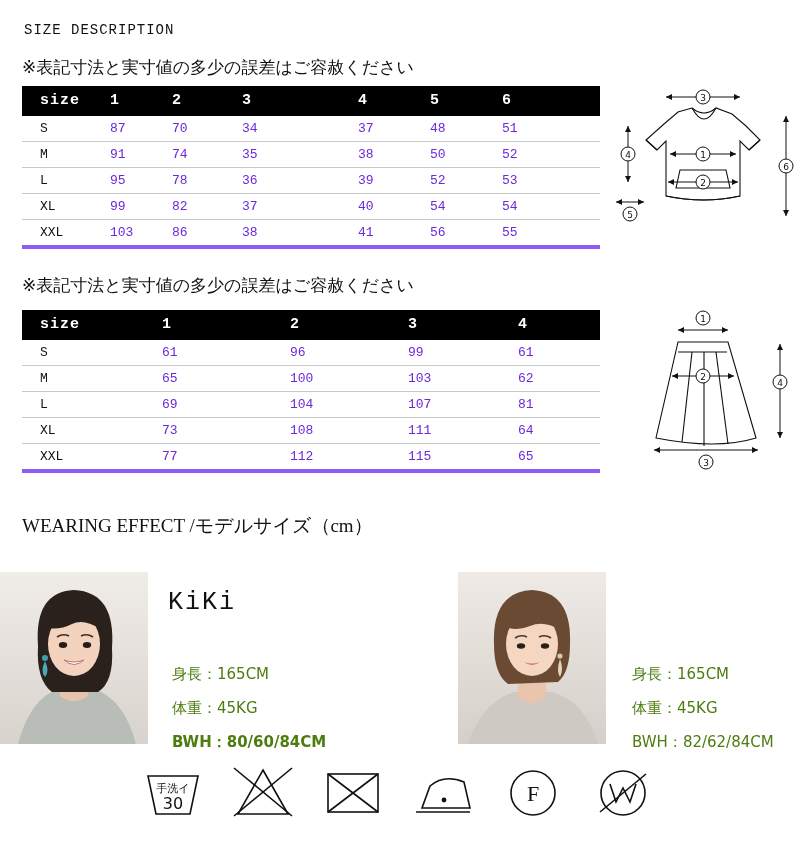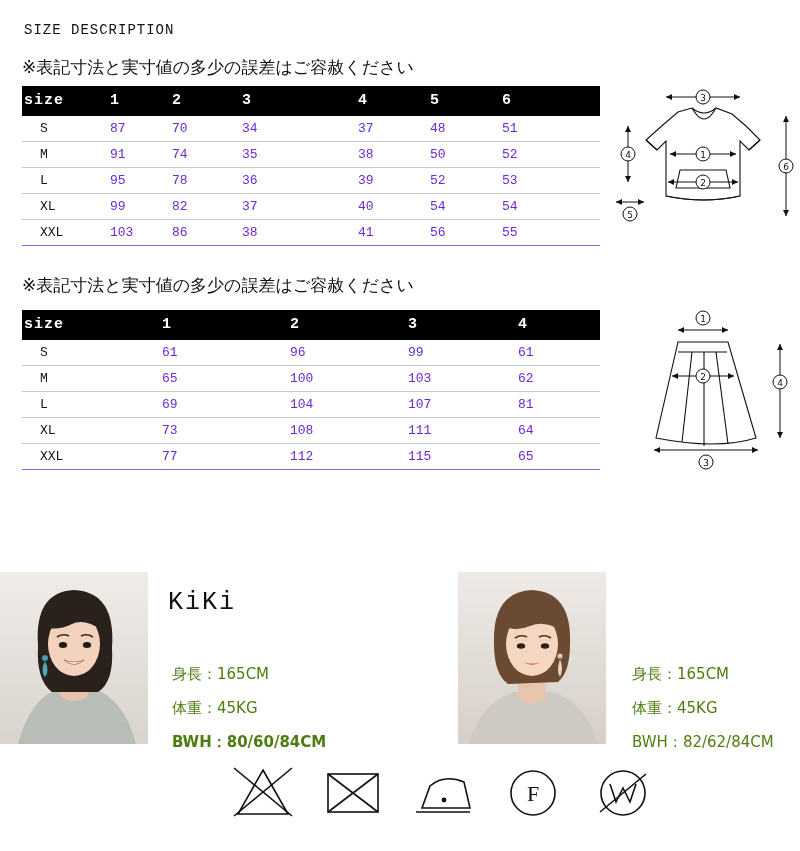"size" table.size thead th.first { padding-left: 2px -> 18px }
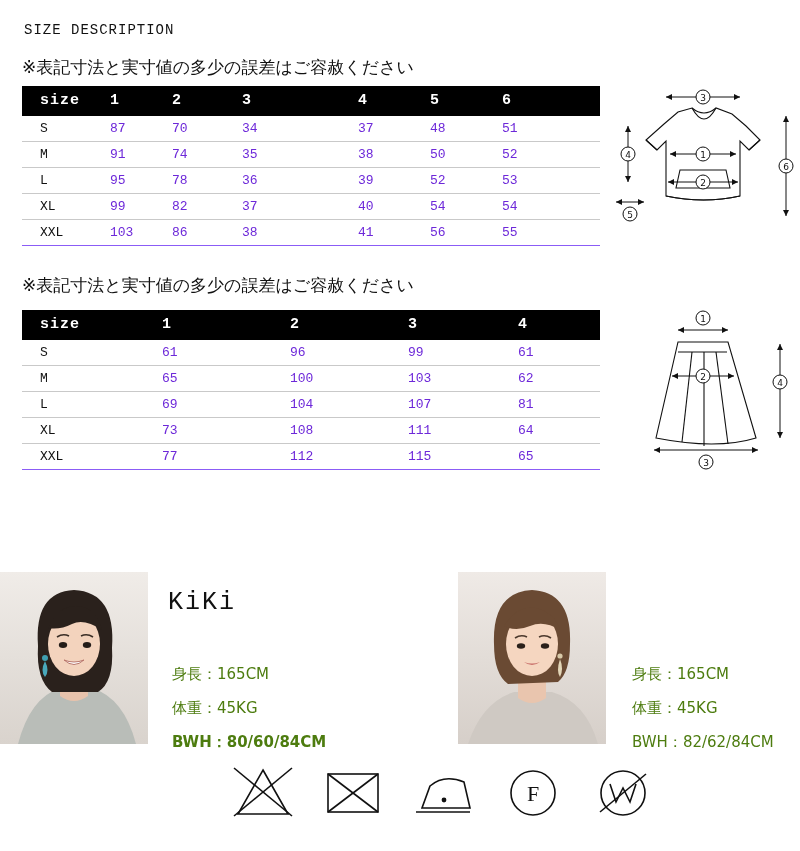"XXL" table.size tbody tr:last-child td { border-bottom: 1px solid #8b5cf6 -> 4px solid #8b5cf6 }
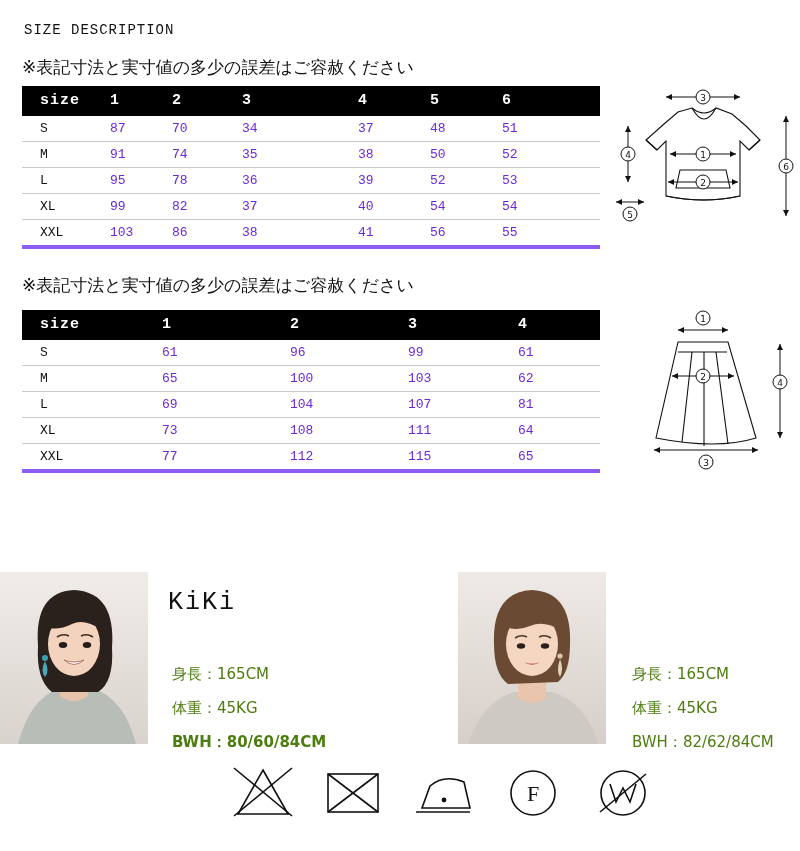"WEARING EFFECT /モデルサイズ（cm）" div.hdr { html: none -> <div>WEARING EFFECT /モデルサイズ（cm）</div> }
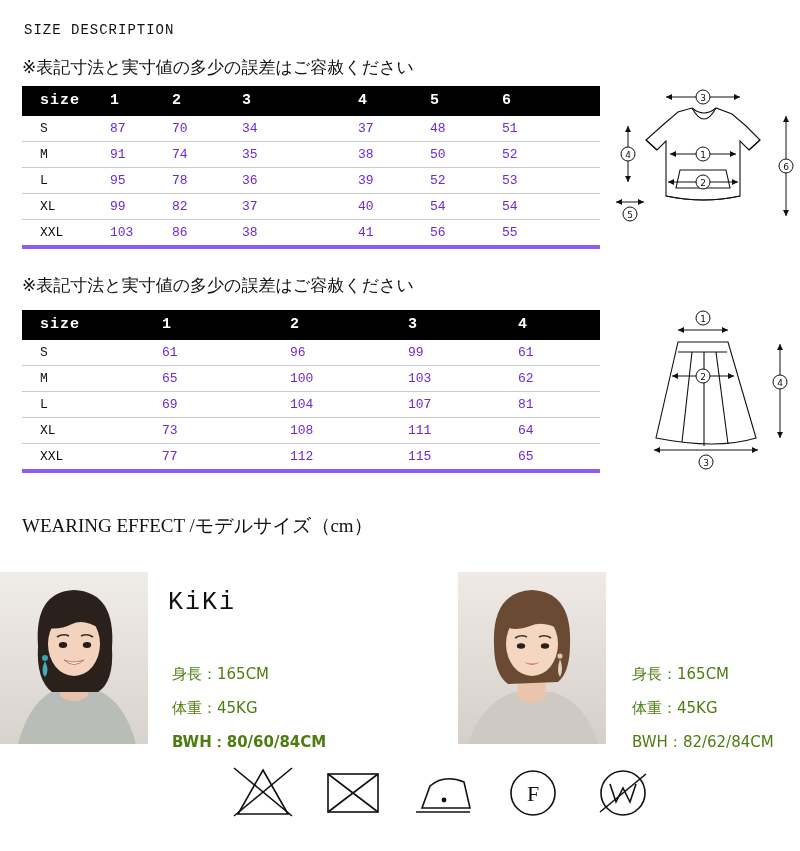"手洗イ" div.care { html: none -> <div> <svg> <path></path> <text>手洗イ</text> <text>30</text> </svg> </div> }
